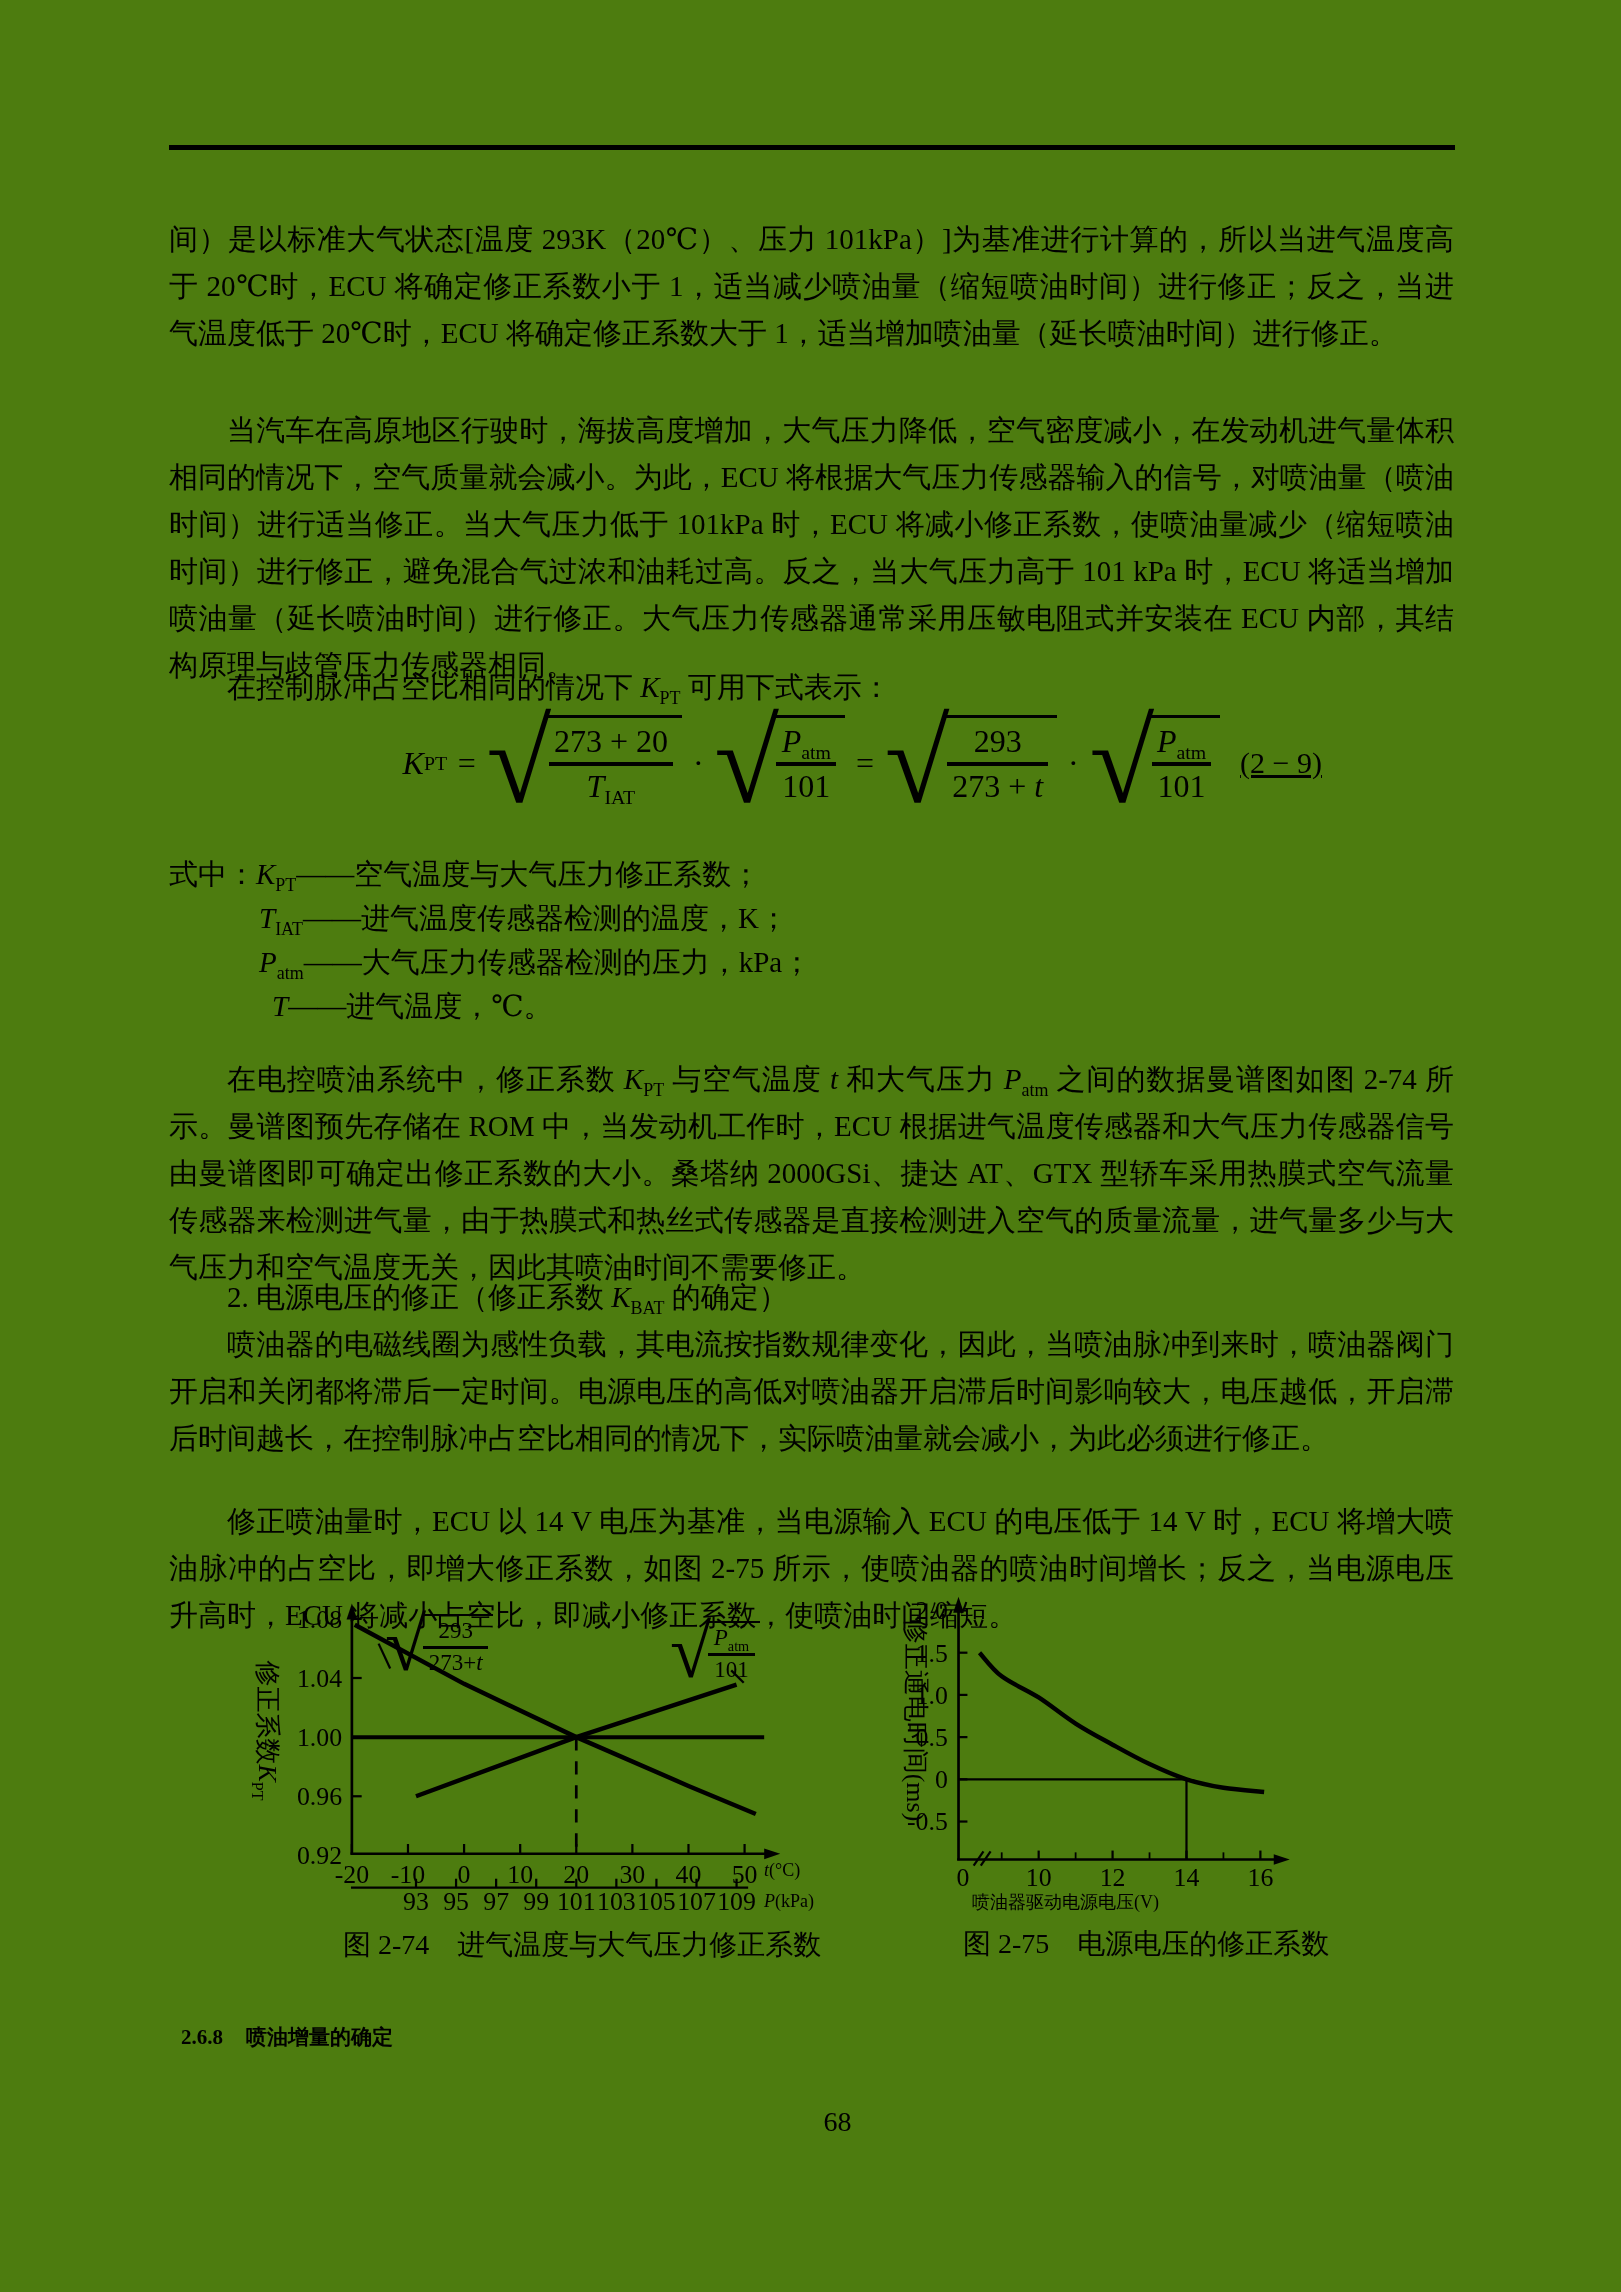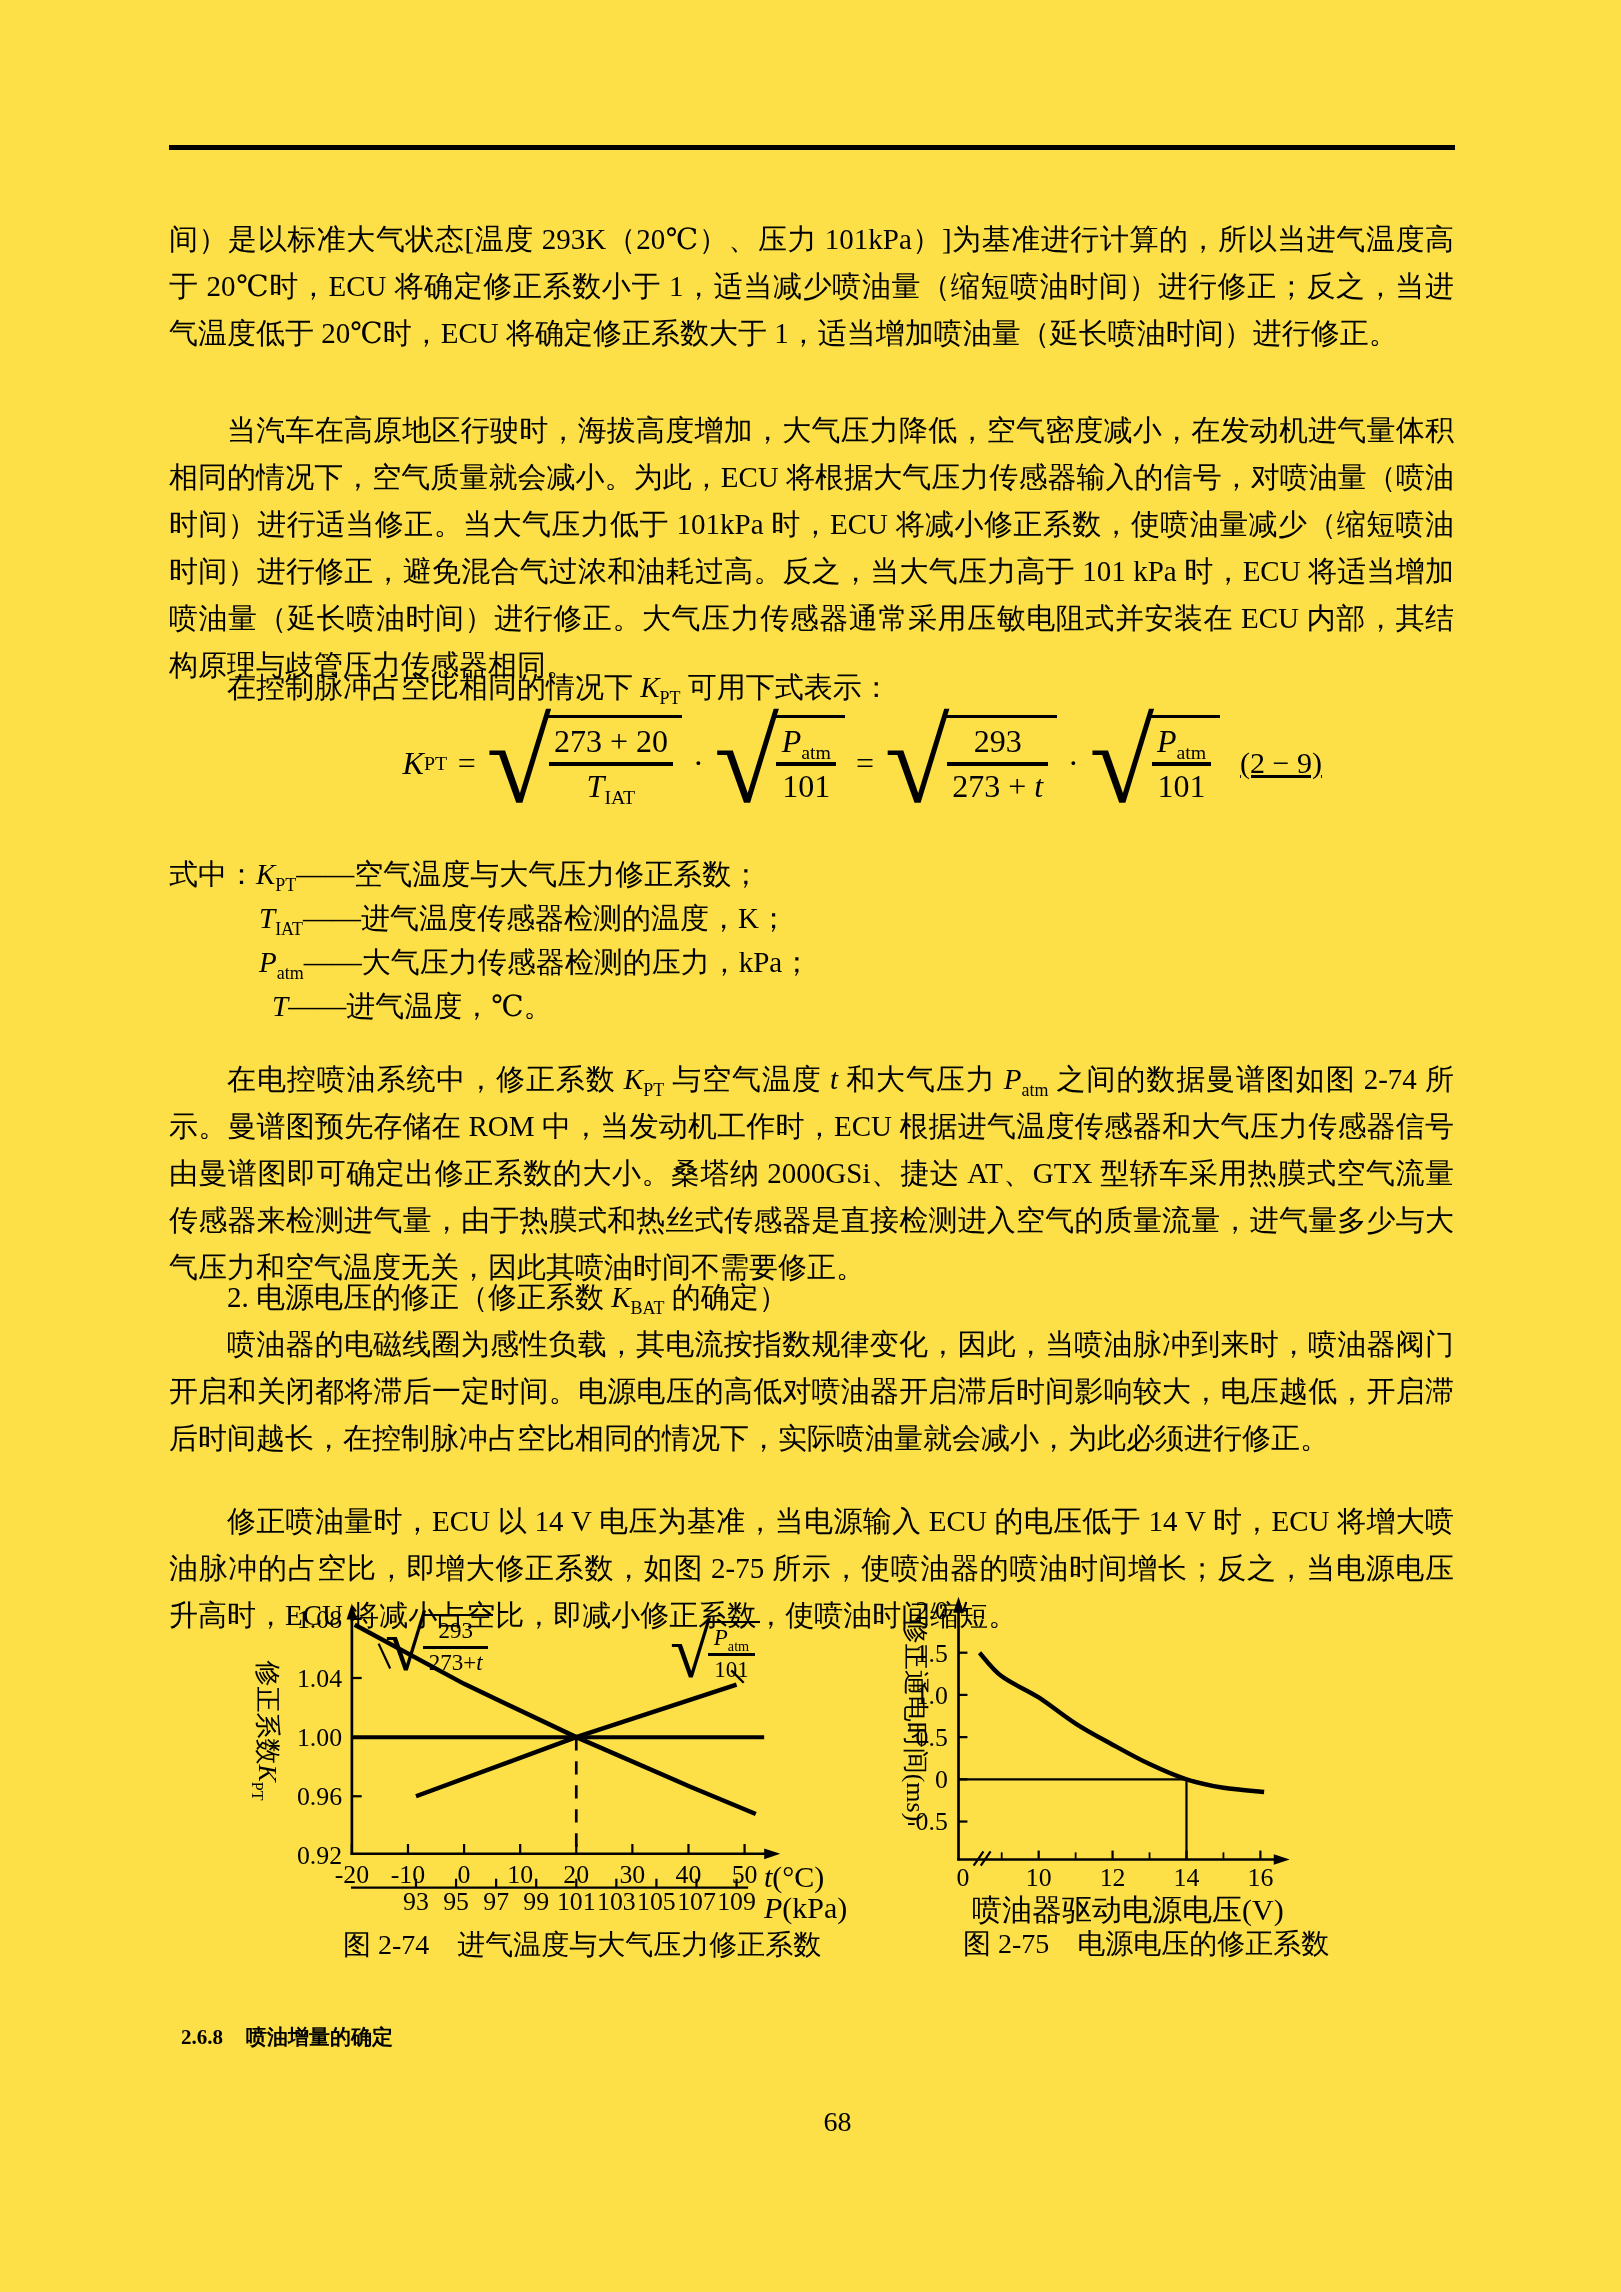"间）是以标准大气状态[温度 293K（20℃）、压力" .page { background: #fde047 -> #4d7c0f }
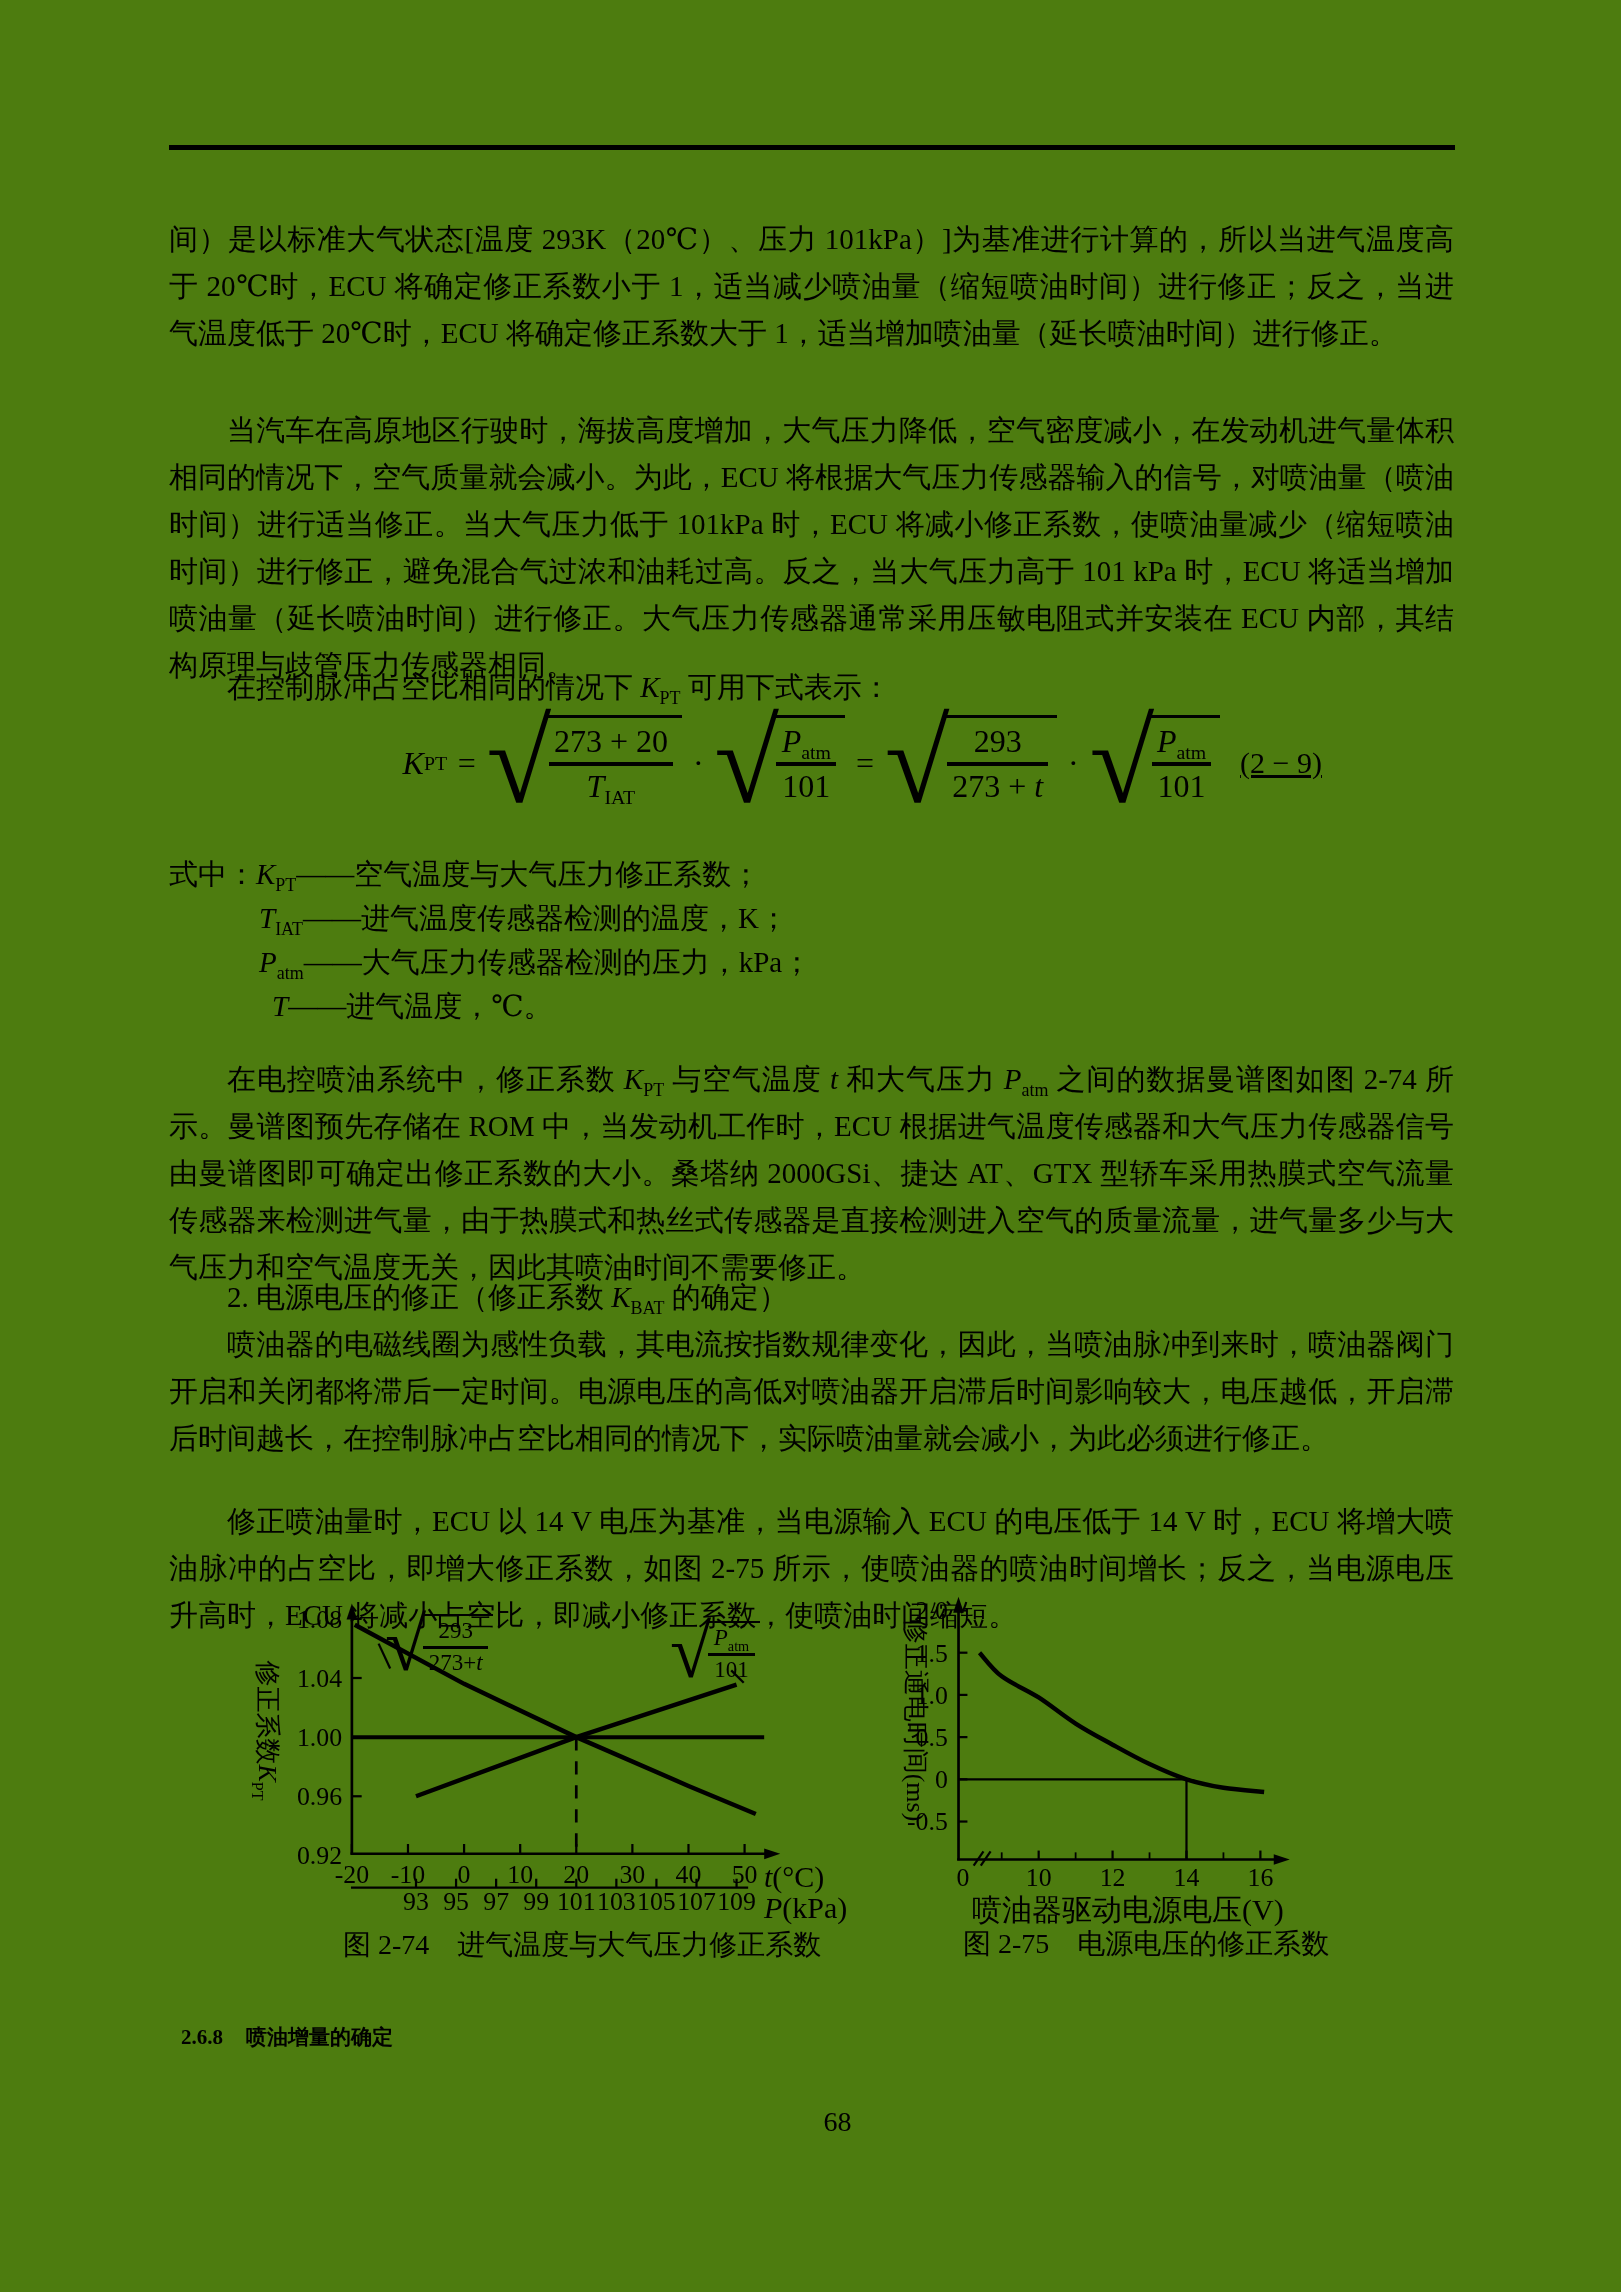"t(°C)" .axlab { font-size: 30px -> 18px }
